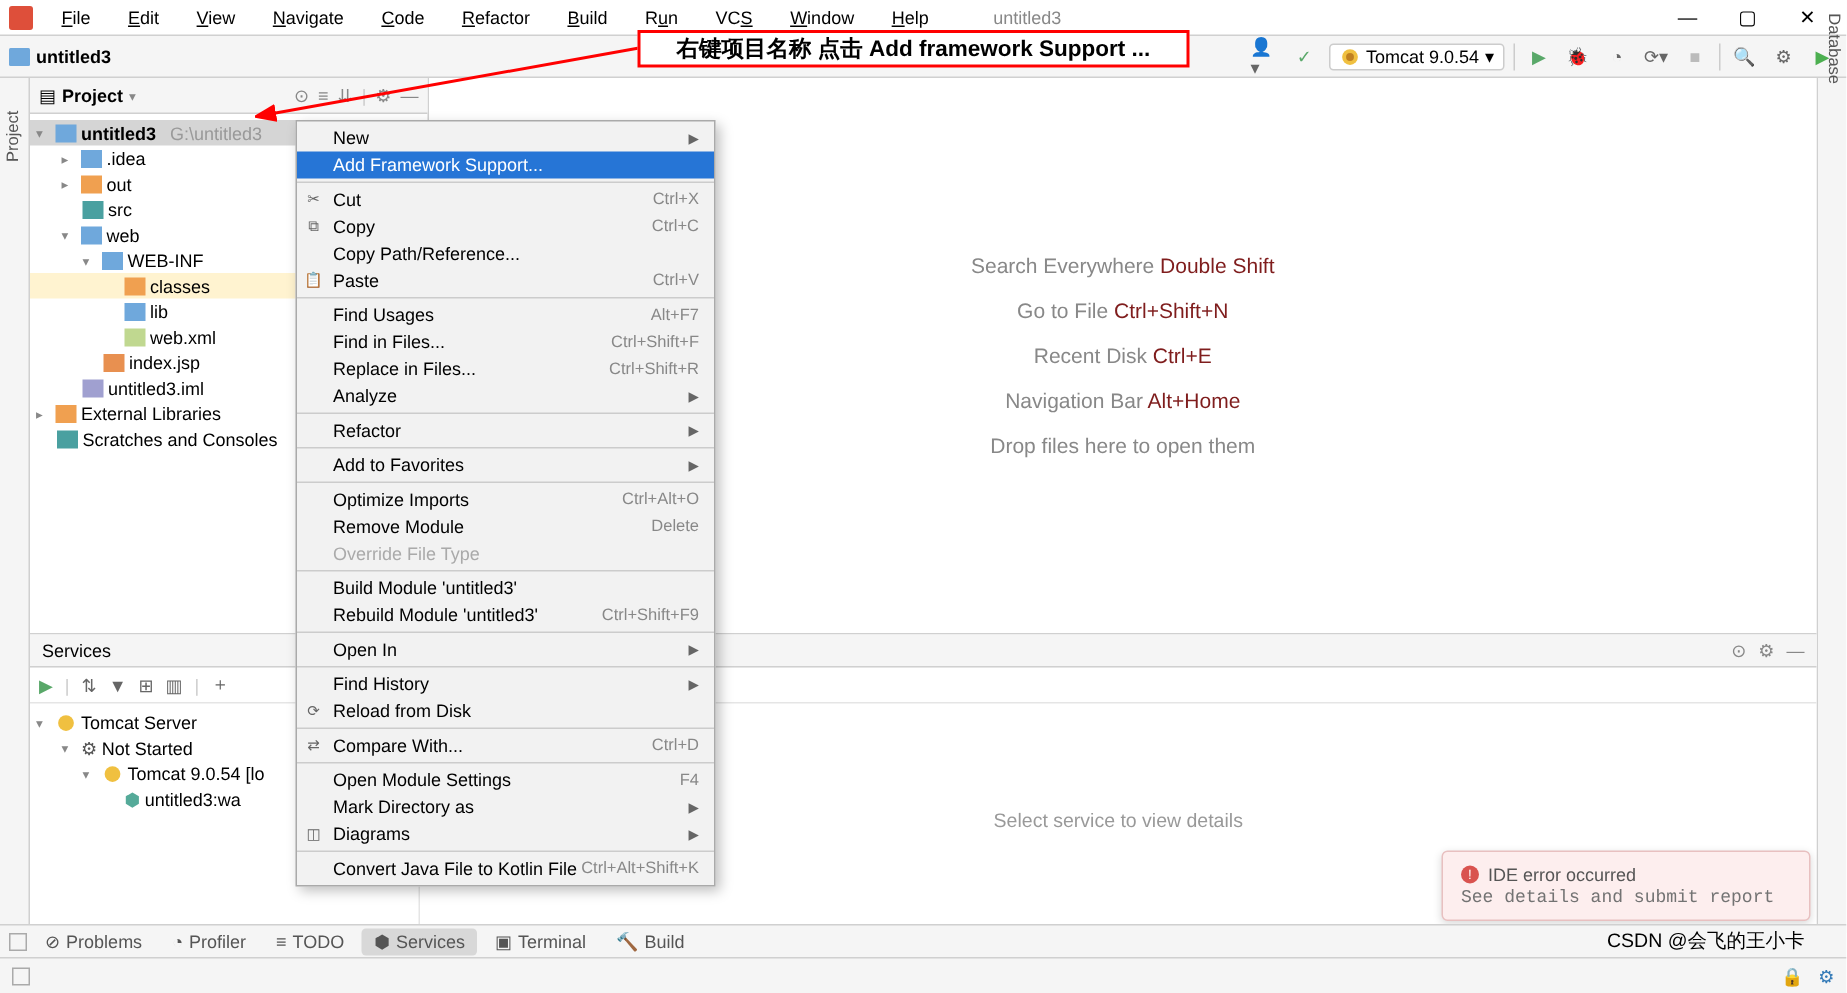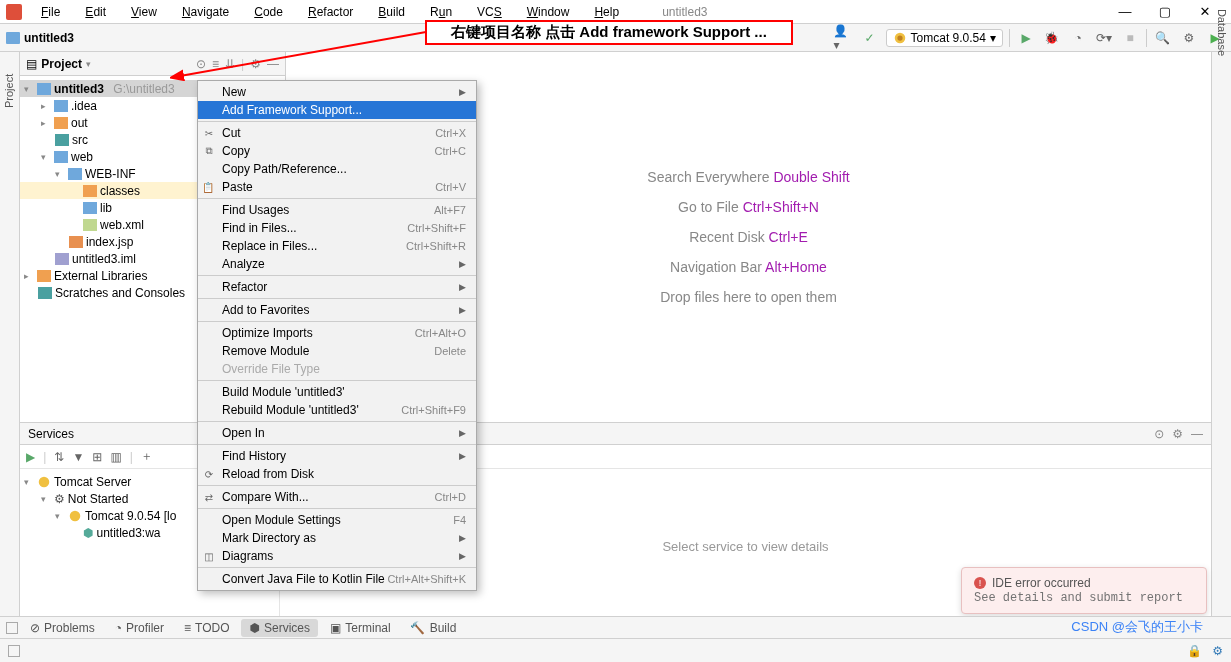"Double Shift" .editorarea a { color: #a21caf -> #7f1d1d }
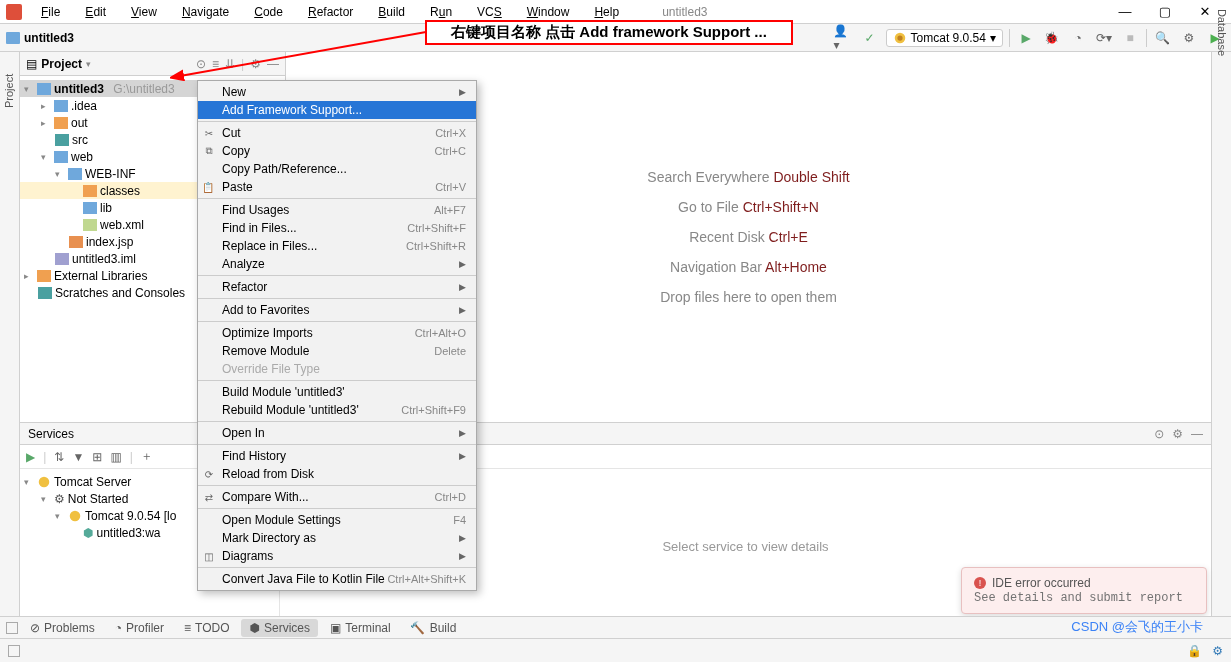"CSDN @会飞的王小卡" .watermark { color: #3b82f6 -> #000000 }
